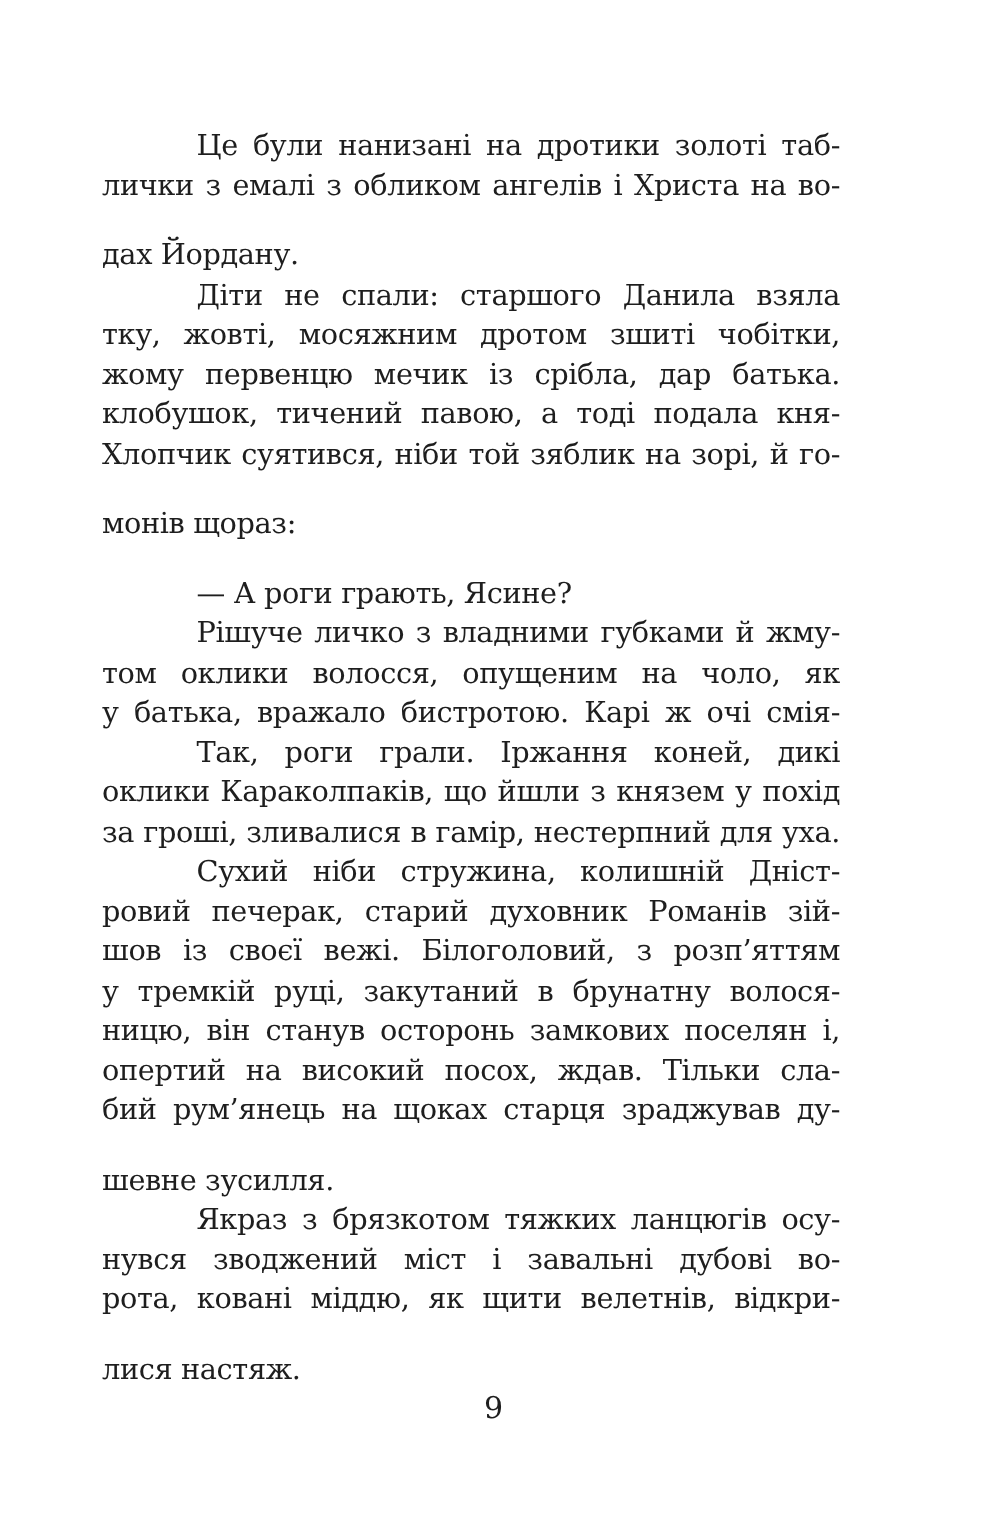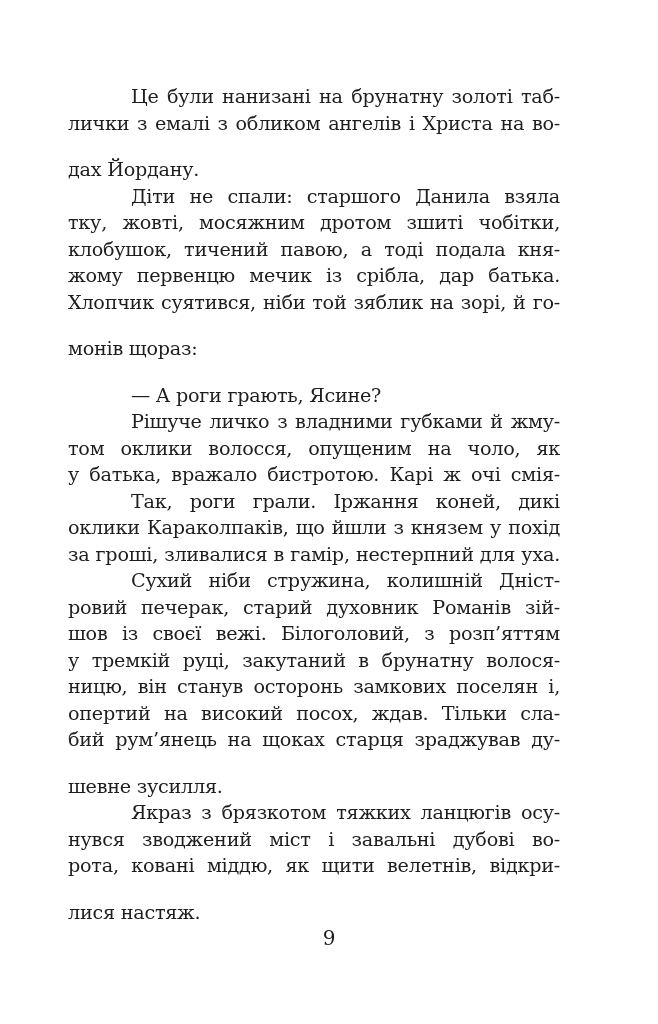"Це були нанизані на брунатну" span.line { text: брунатну -> дротики }
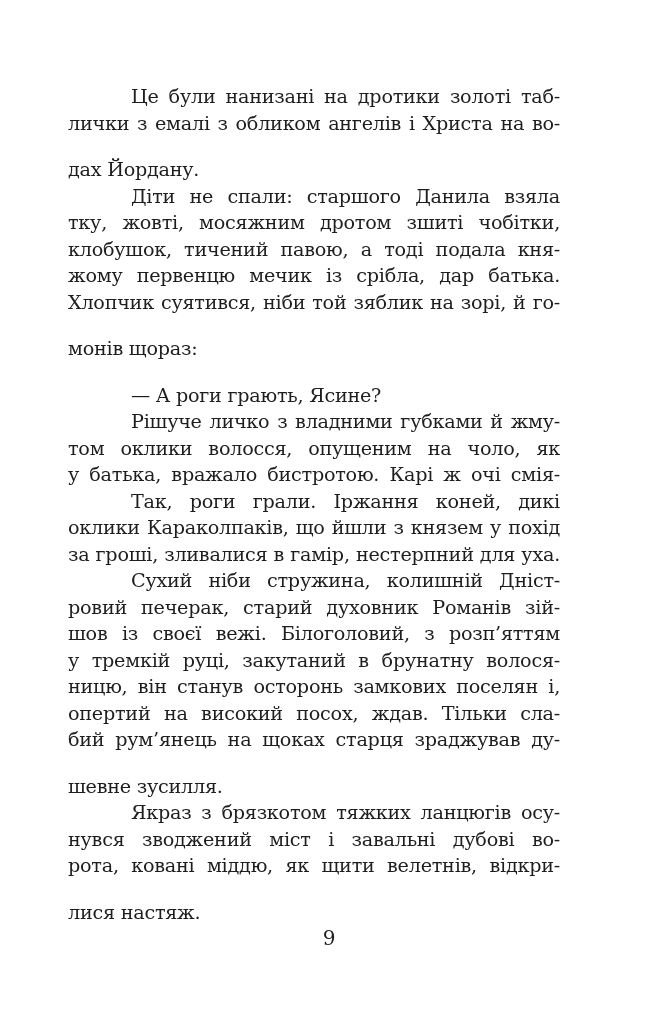"клобушок, тичений павою, а тоді" span.line { order: before "жому первенцю мечик із срібла," -> after "жому первенцю мечик із срібла," }
